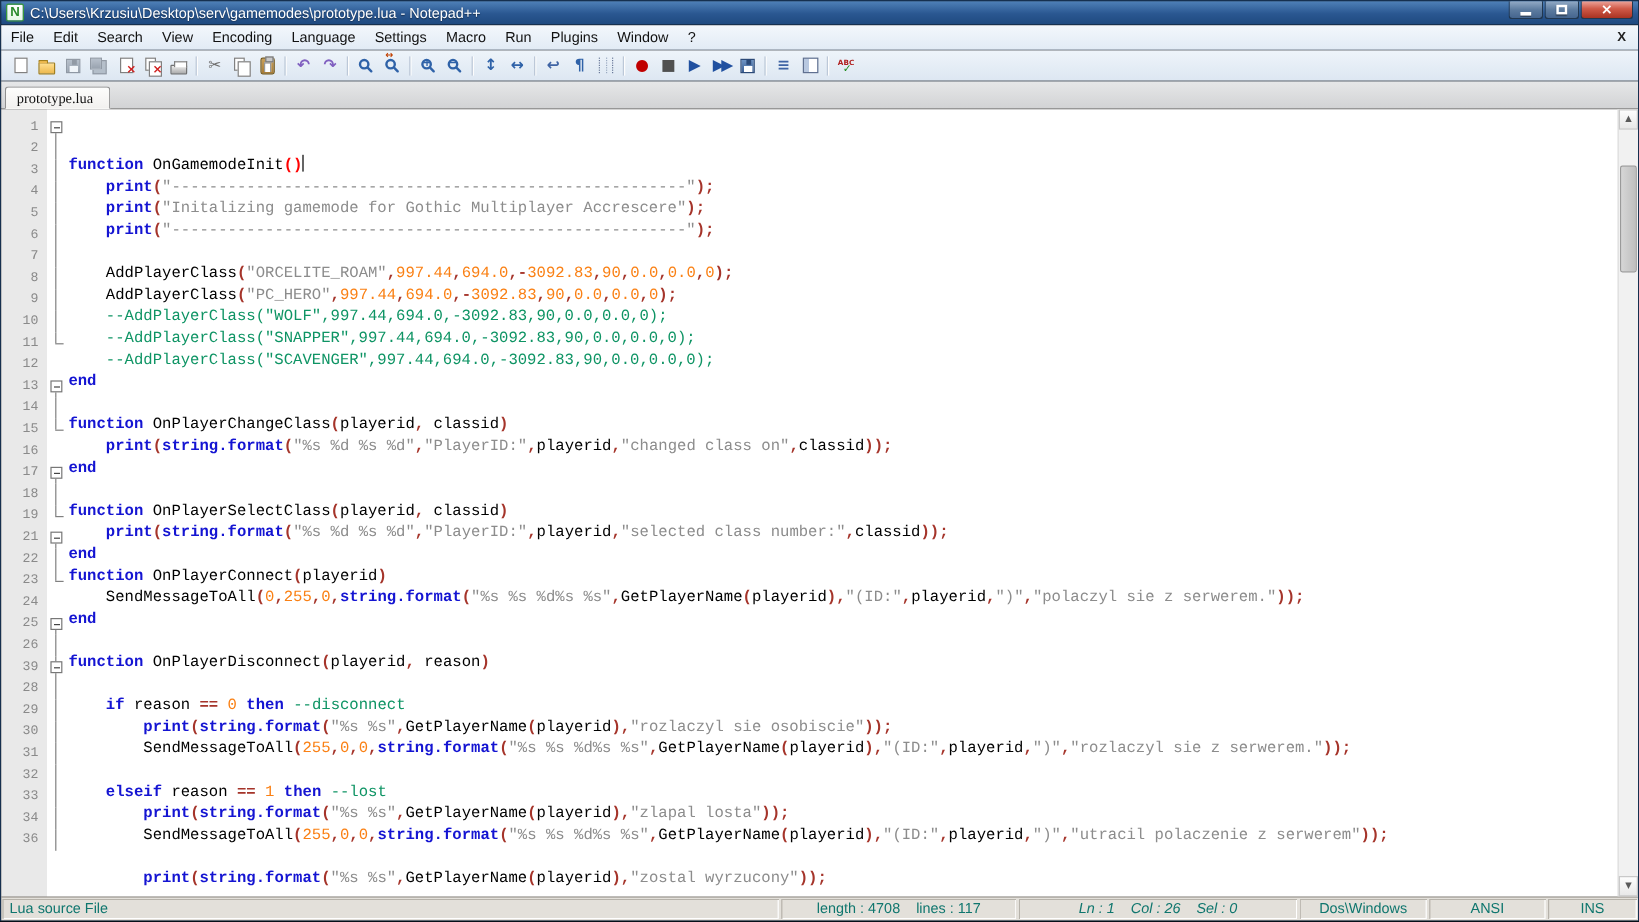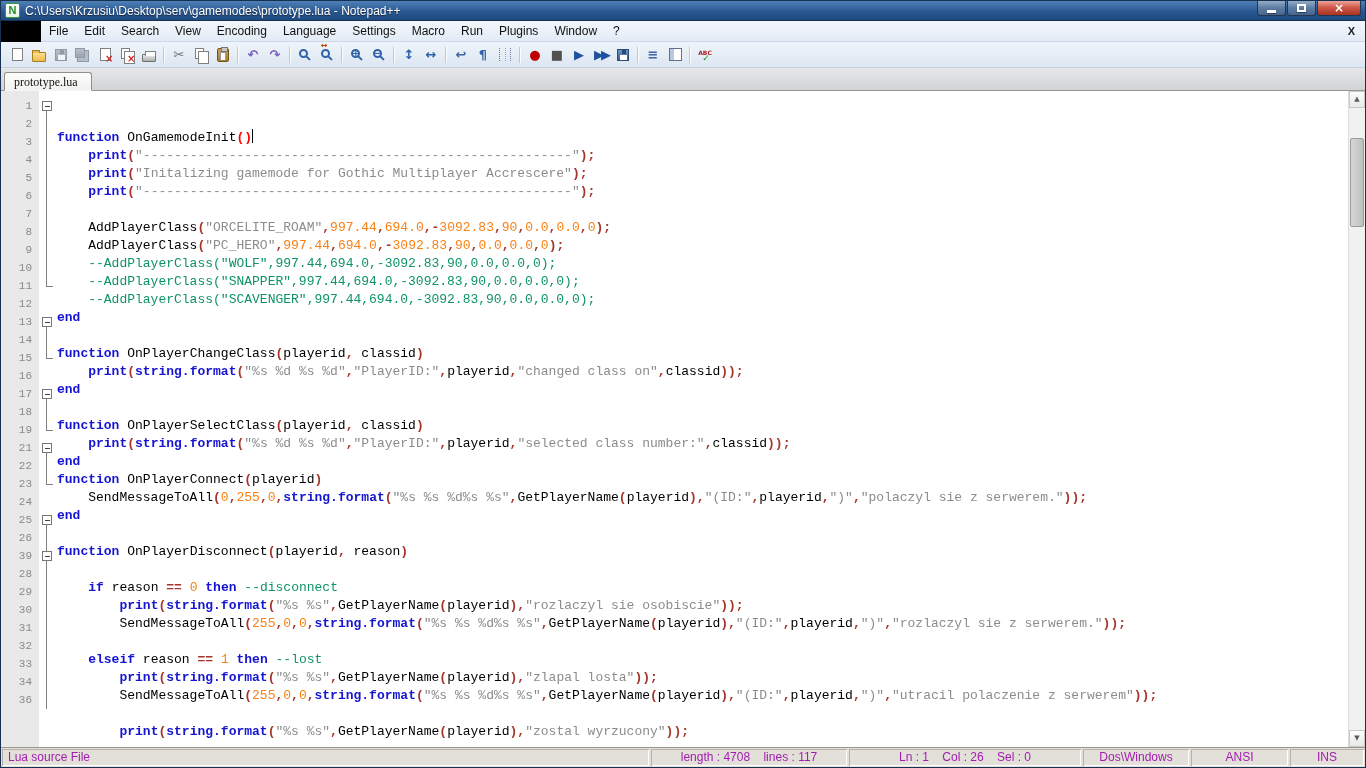"File" .menubar { margin-left: 40px -> none }
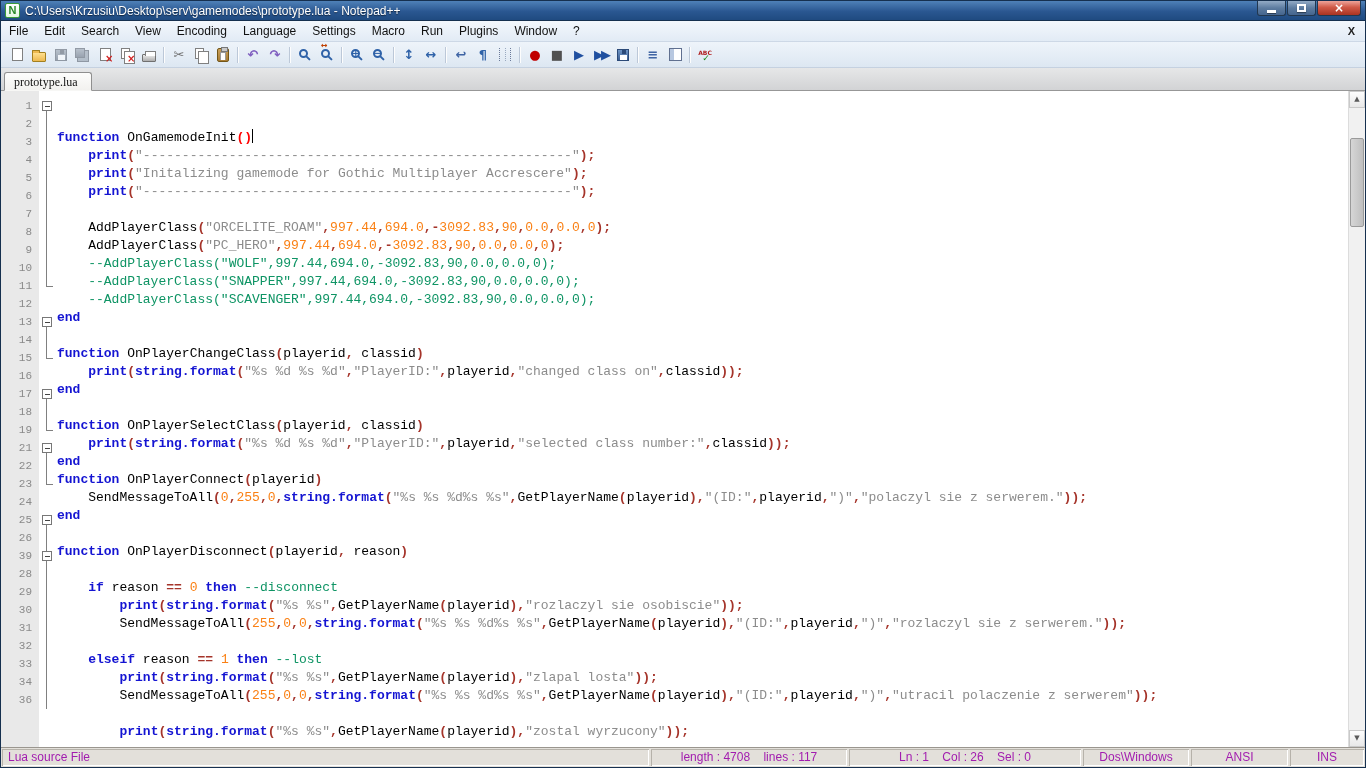"Lua source File" .seg { color: #a21caf -> #0f766e }
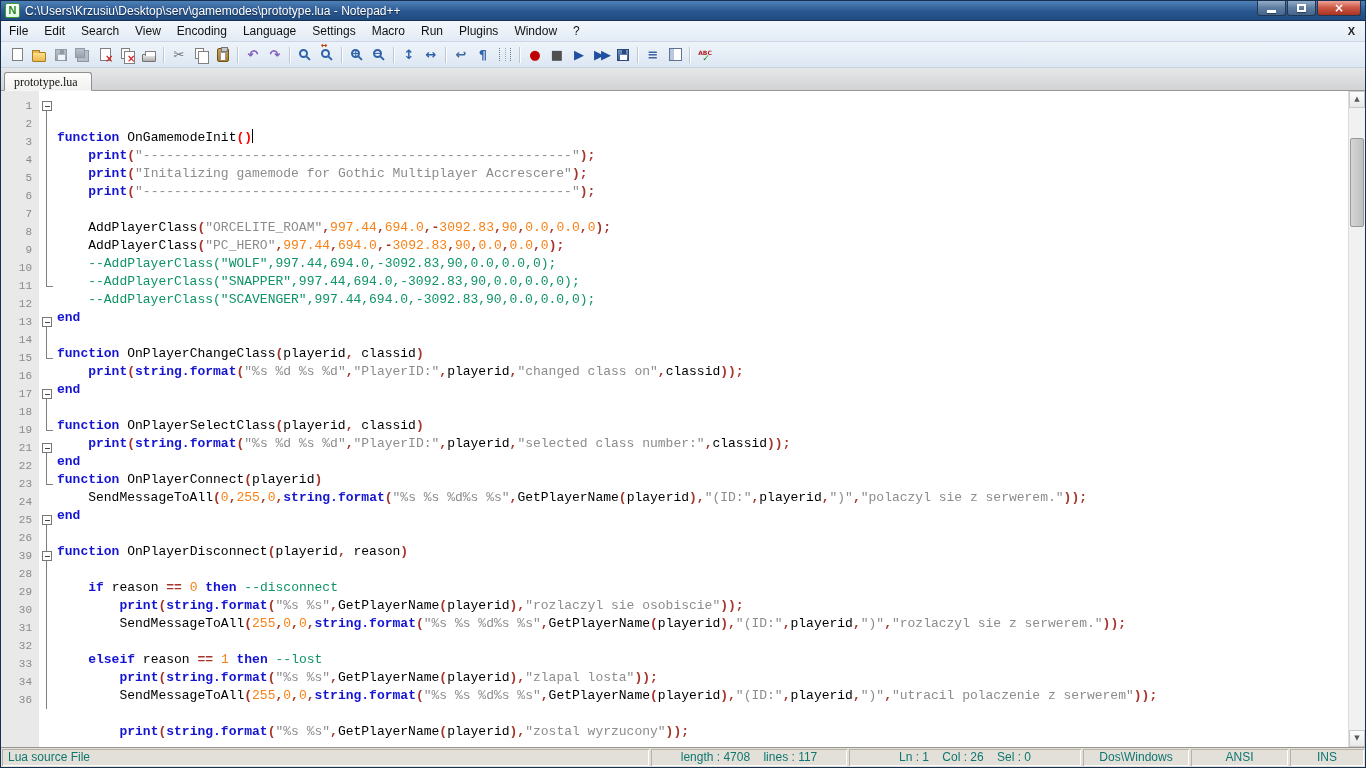"Ln : 1 Col :" .seg.w-pos { font-style: none -> italic }
